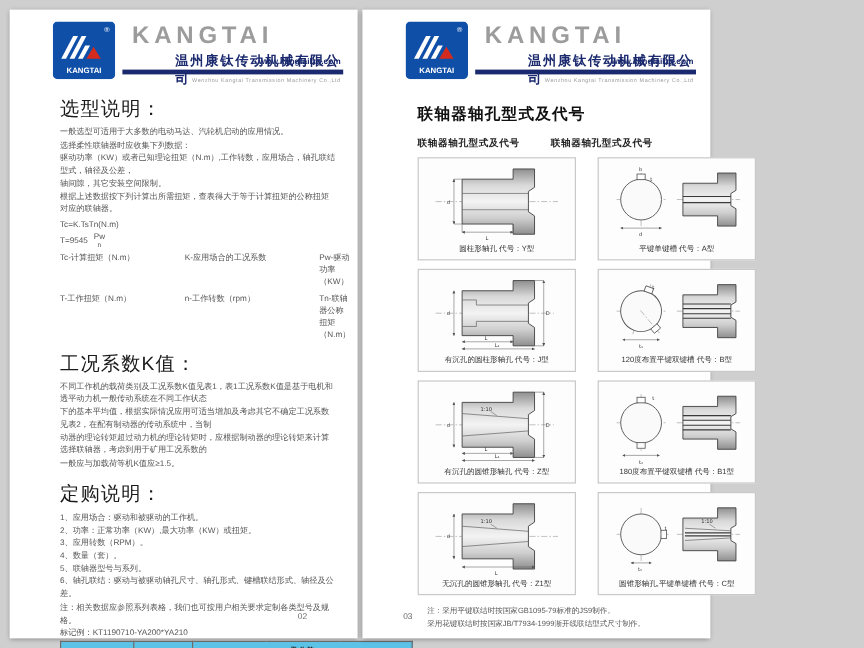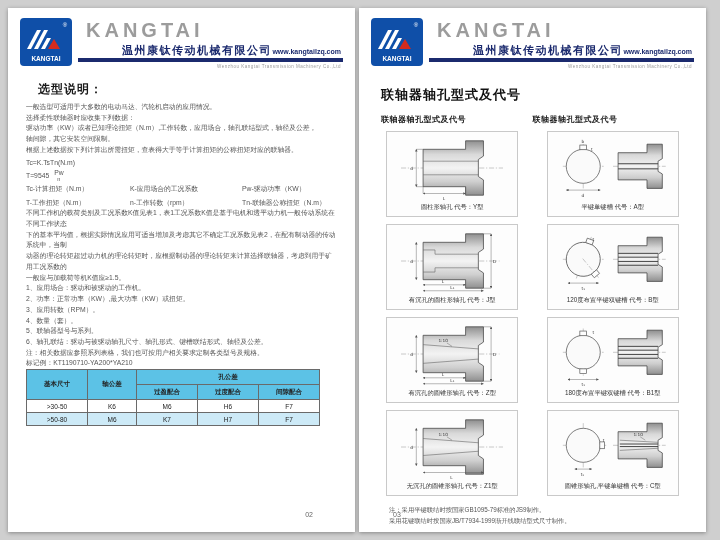"KANGTAI" .page { padding-left: none -> 24px; width: 347px -> 290px }
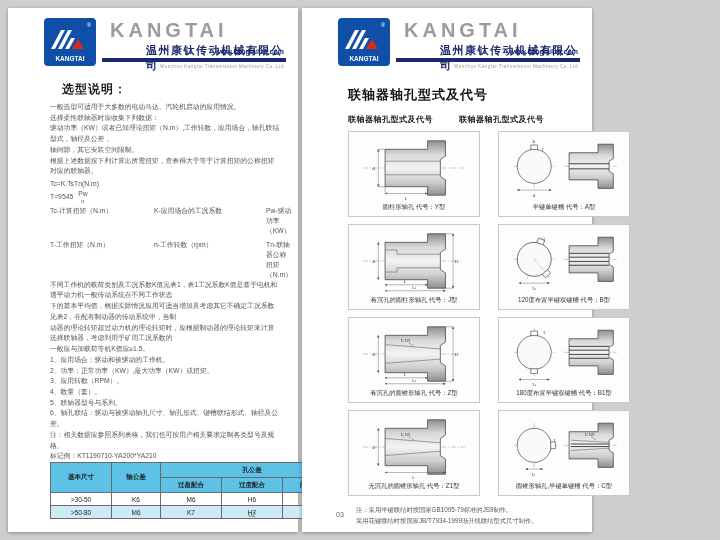"选型说明：" h2.sec { font-size: 12px -> 16px; font-weight: bold -> normal; margin: 9px 0 4px 12px -> 9px 0 4px 0 }
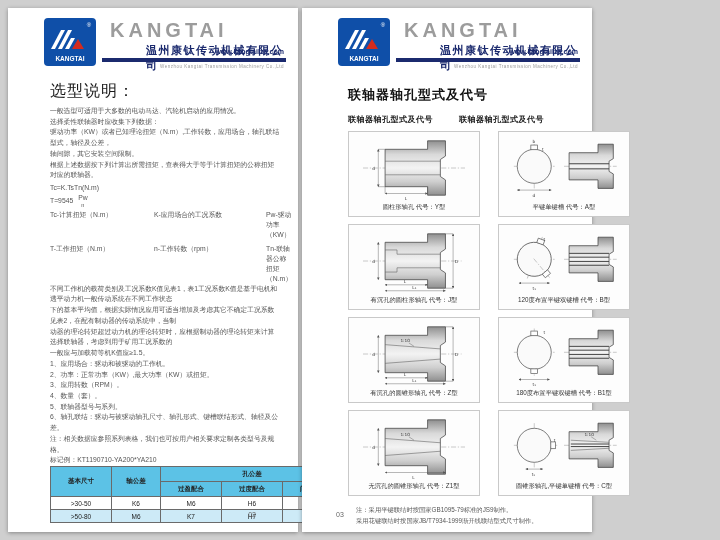"工况系数K值：" h2.sec { html: none -> <h2>工况系数K值：</h2> }
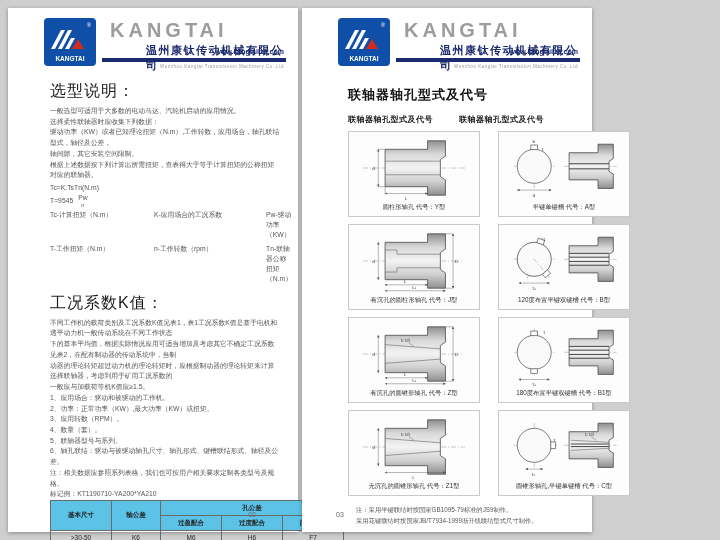"定购说明：" h2.sec { html: none -> <h2>定购说明：</h2> }
